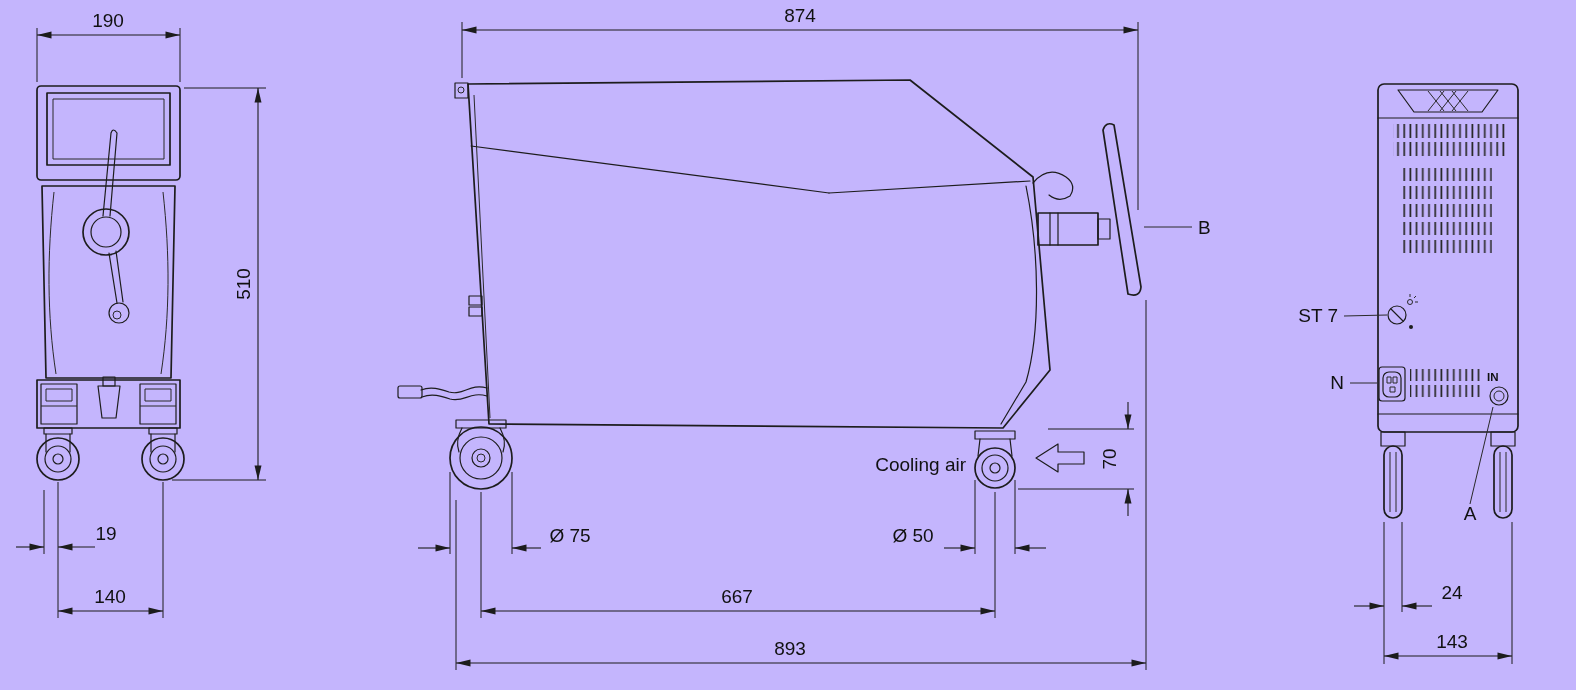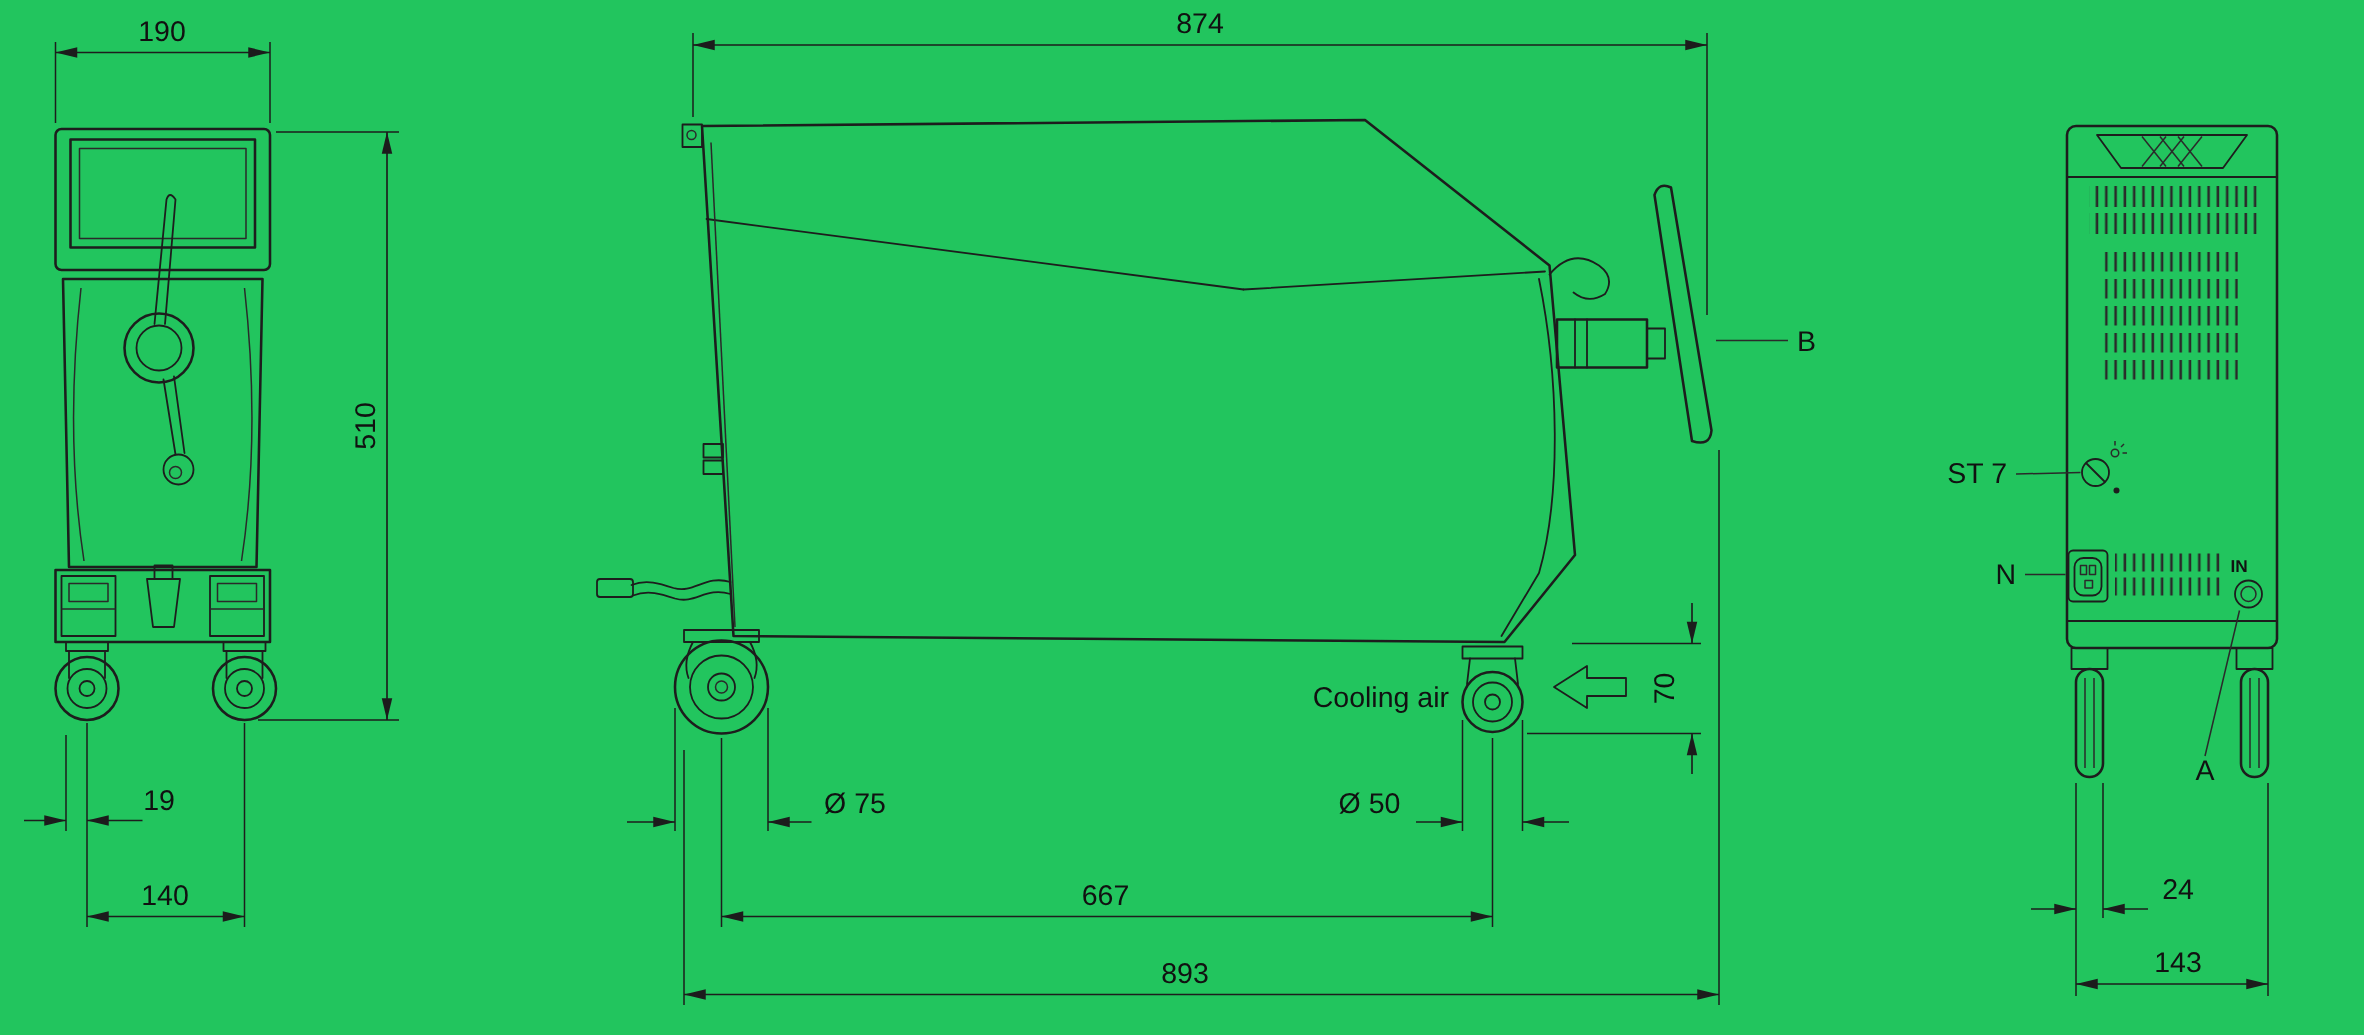"190" .stage { background: #22c55e -> #c4b5fd }
